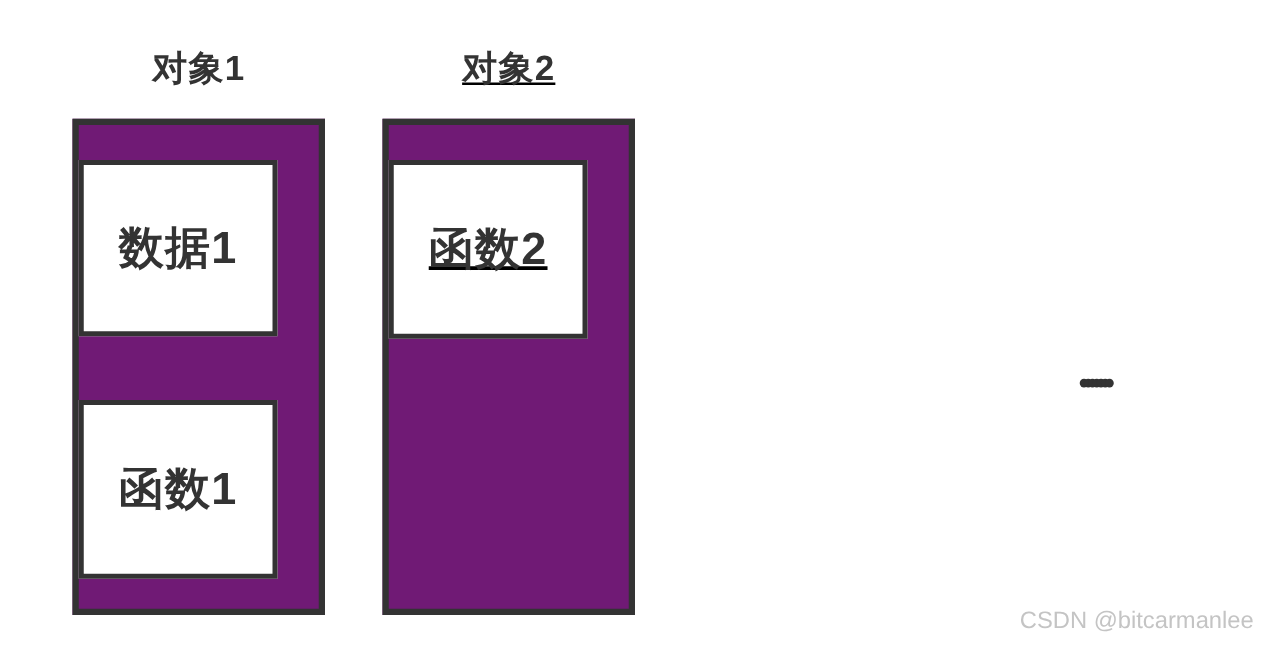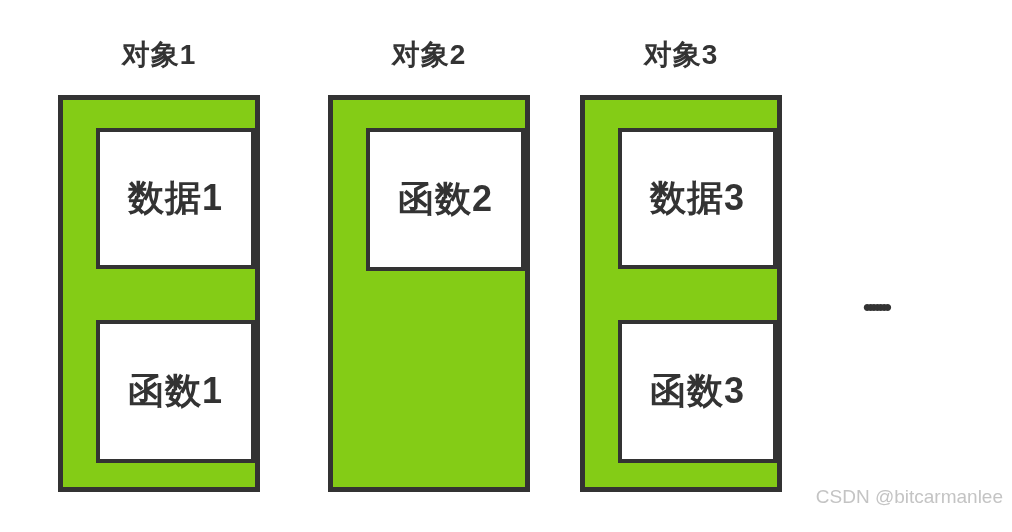"对象2" .obj-group.g2 { left: 328px -> 306px; text-decoration: none -> underline }
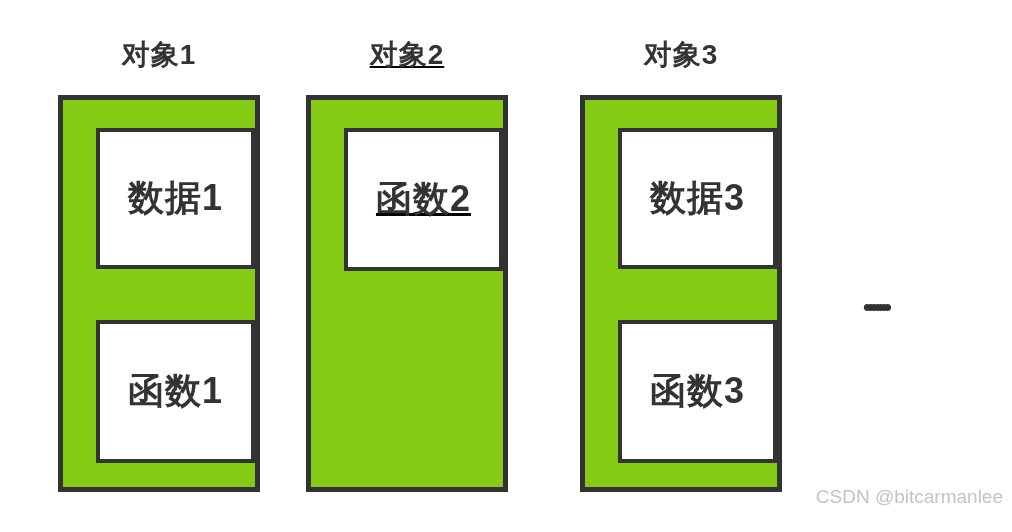"对象3" div.obj-group { html: <div> <div>对象3</div> <div> <div> <span>数据3</span> </div> <div> <span>函数3</span> </div> </div> </div> -> none }
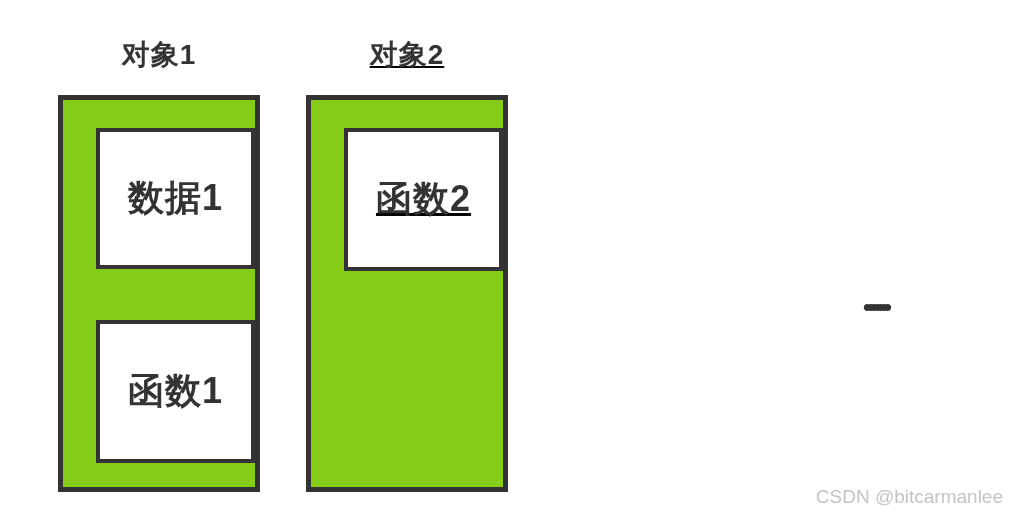"数据1" .obj-box { align-items: flex-end -> flex-start; background: #84cc16 -> #701a75 }
